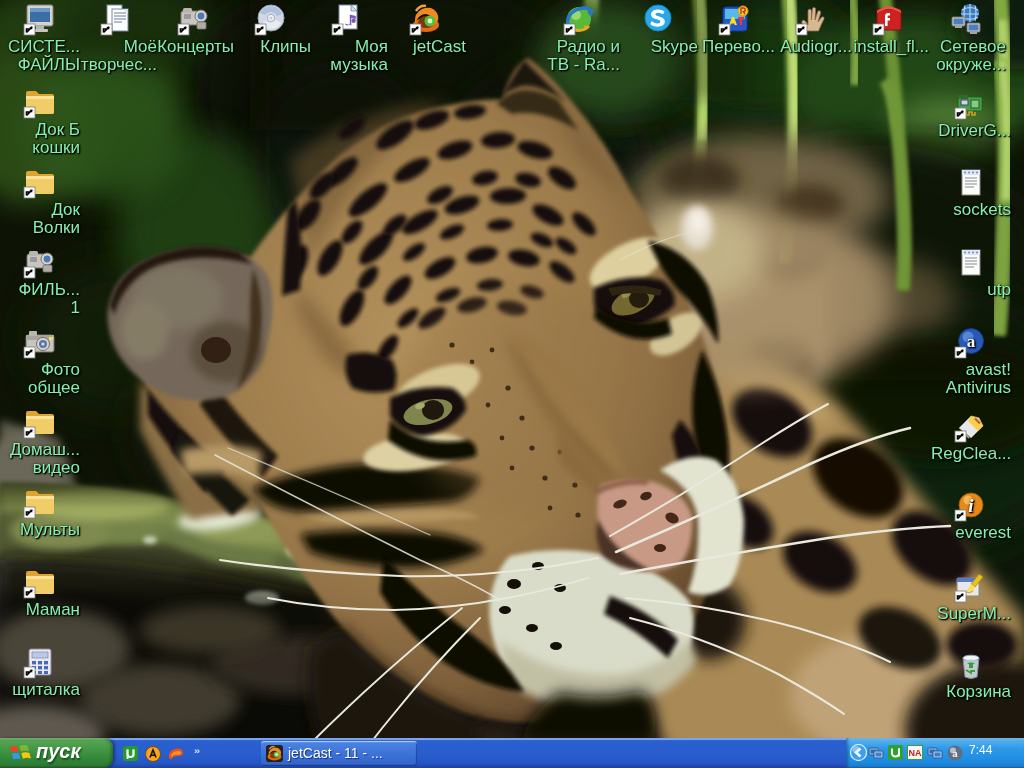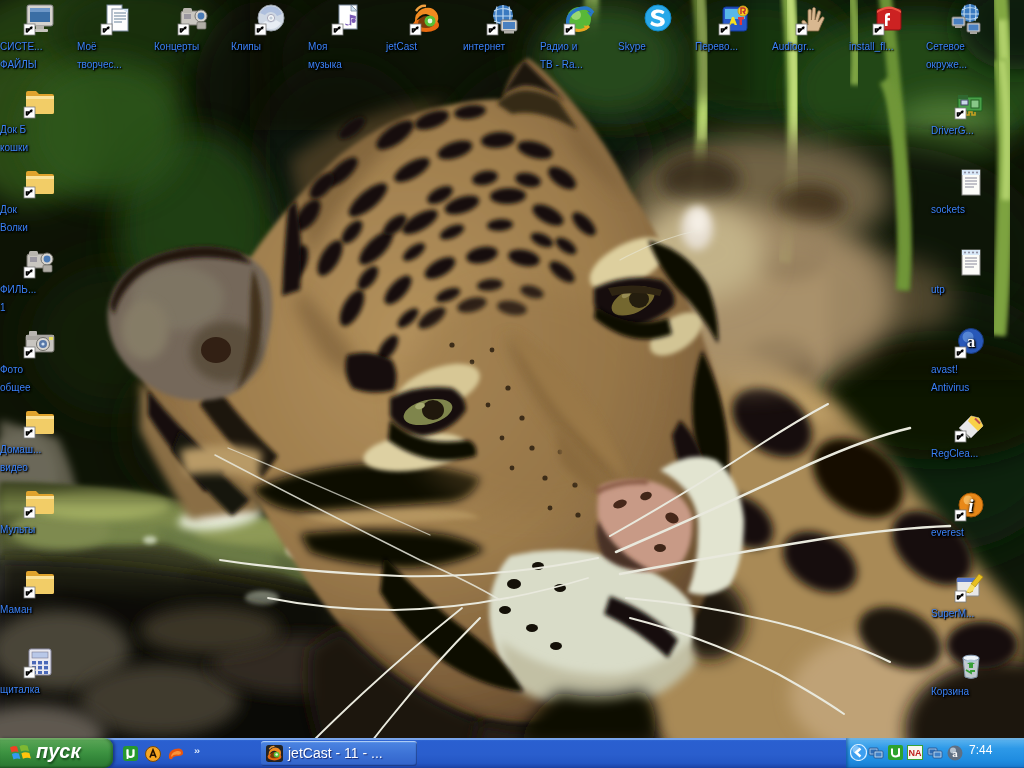"СИСТЕ..." .ic { color: #3b82f6 -> #86efac; font-size: 10px -> 17px; text-align: left -> right }
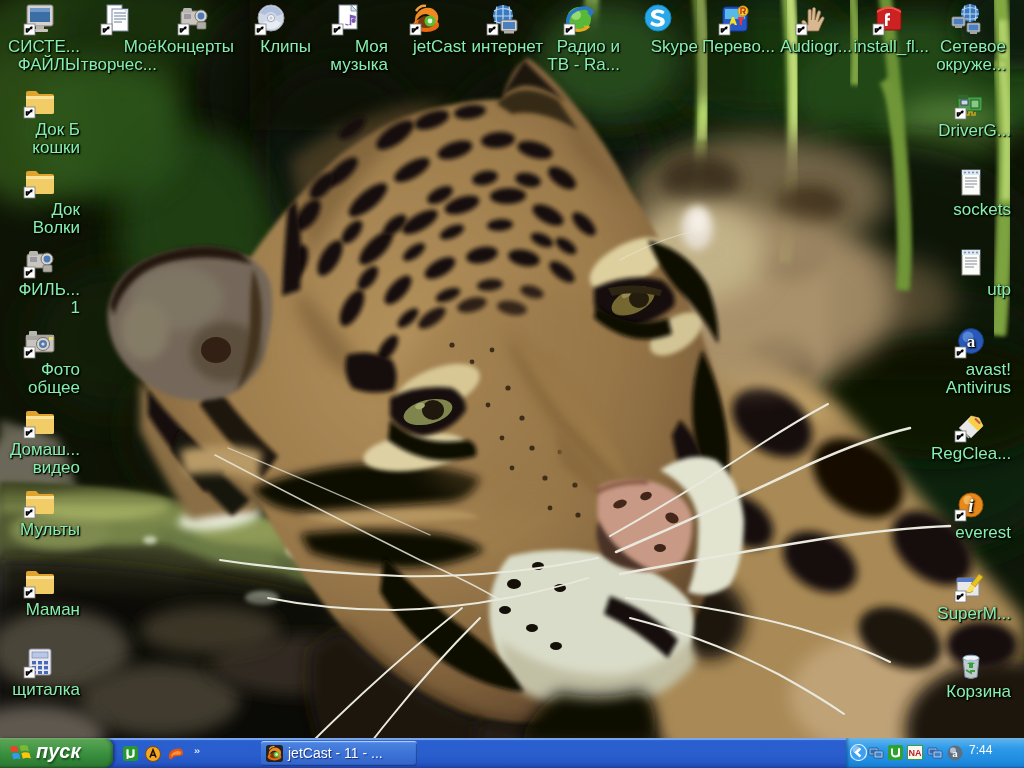"интернет" div.ic { html: <div><svg> <use></use> <use></use> </svg>интернет</div> -> none }
